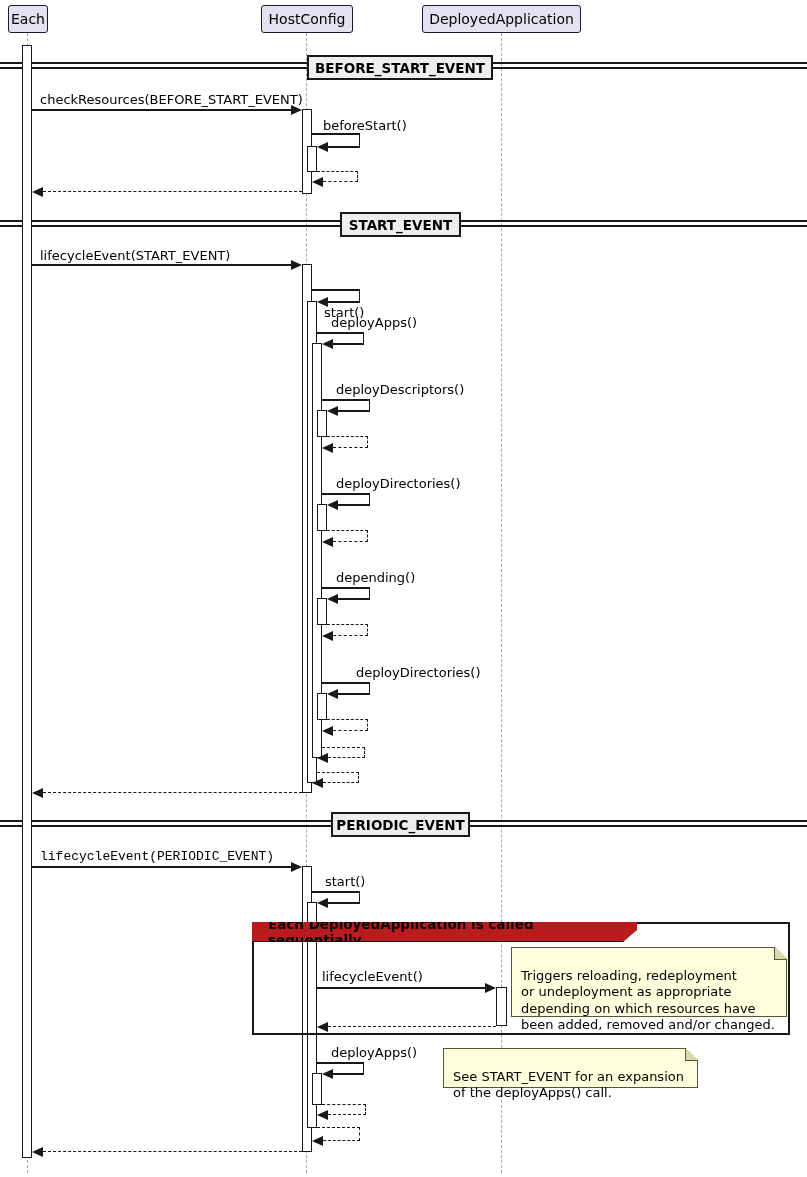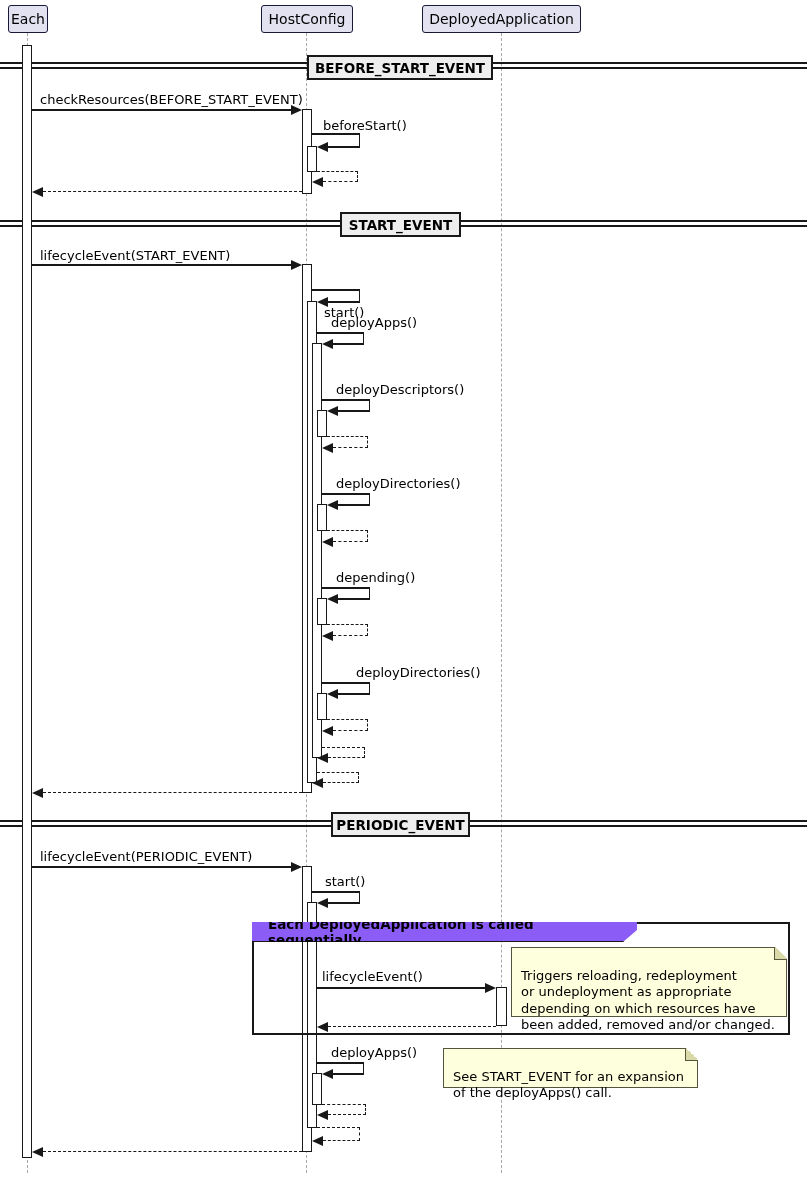"lifecycleEvent(PERIODIC_EVENT)" div.msg { font-family: none -> Liberation Mono, monospace }
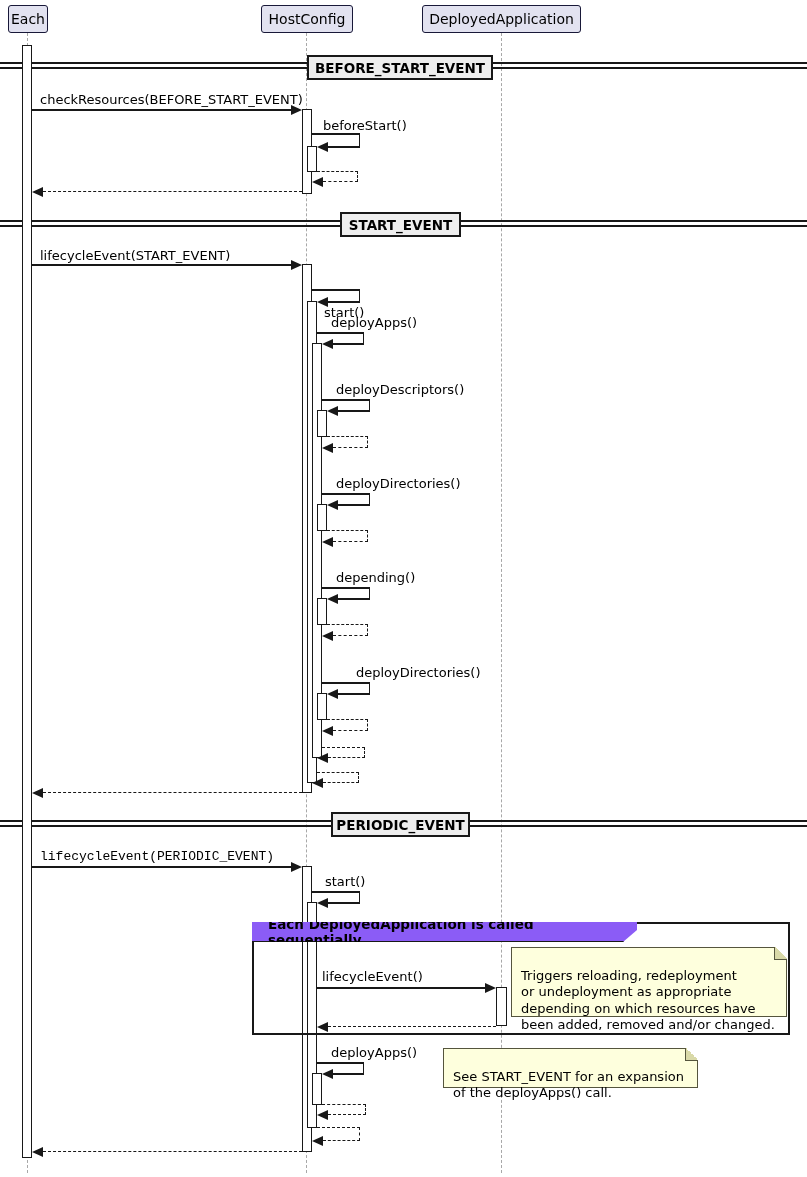"Each DeployedApplication is called" .ghead { background: #8b5cf6 -> #b91c1c }
